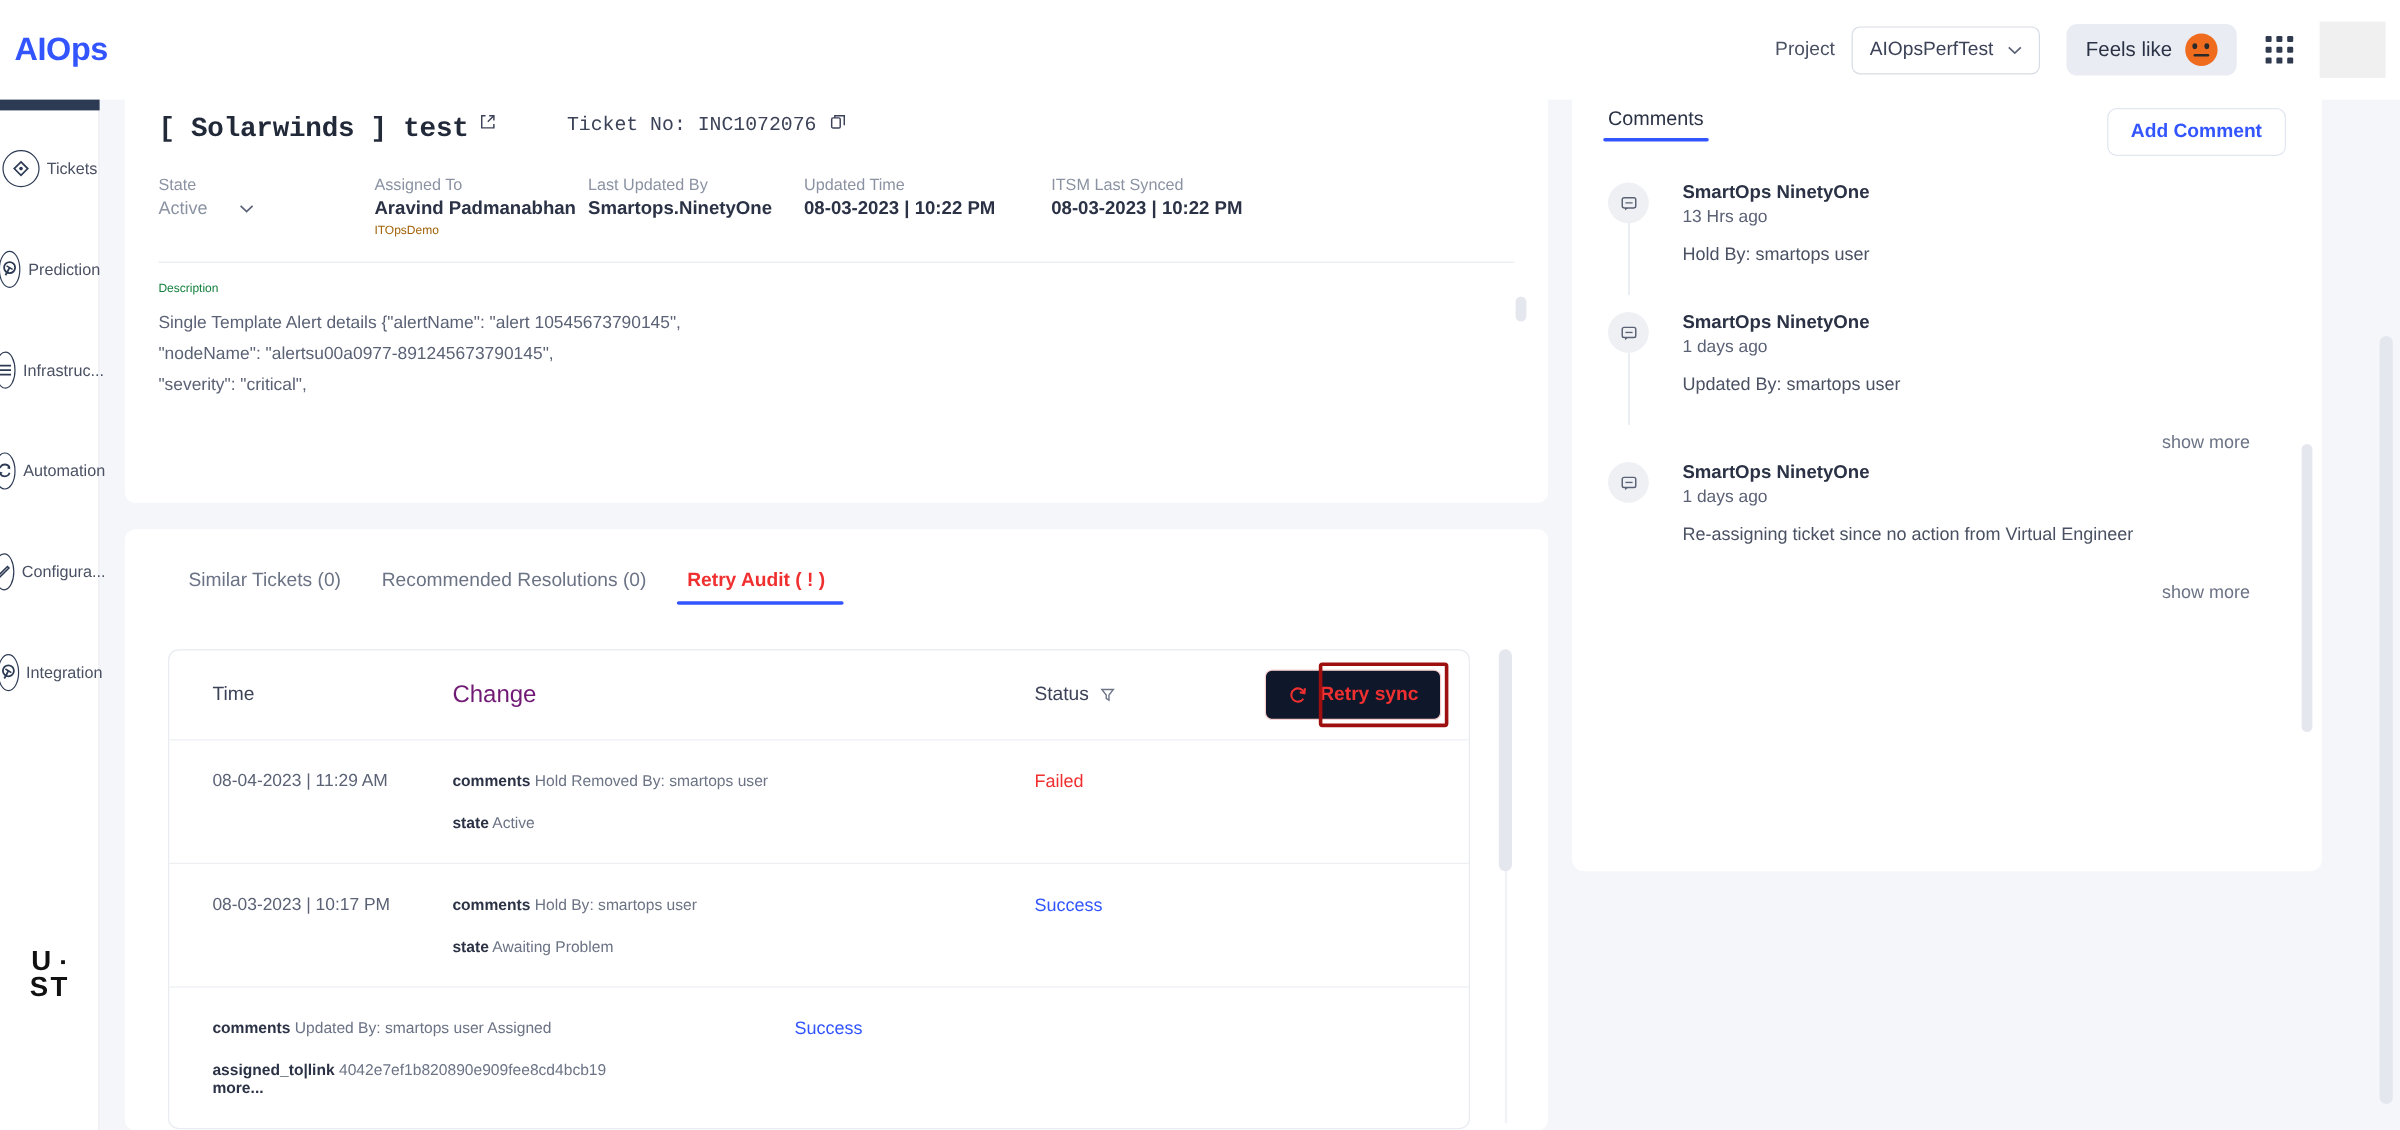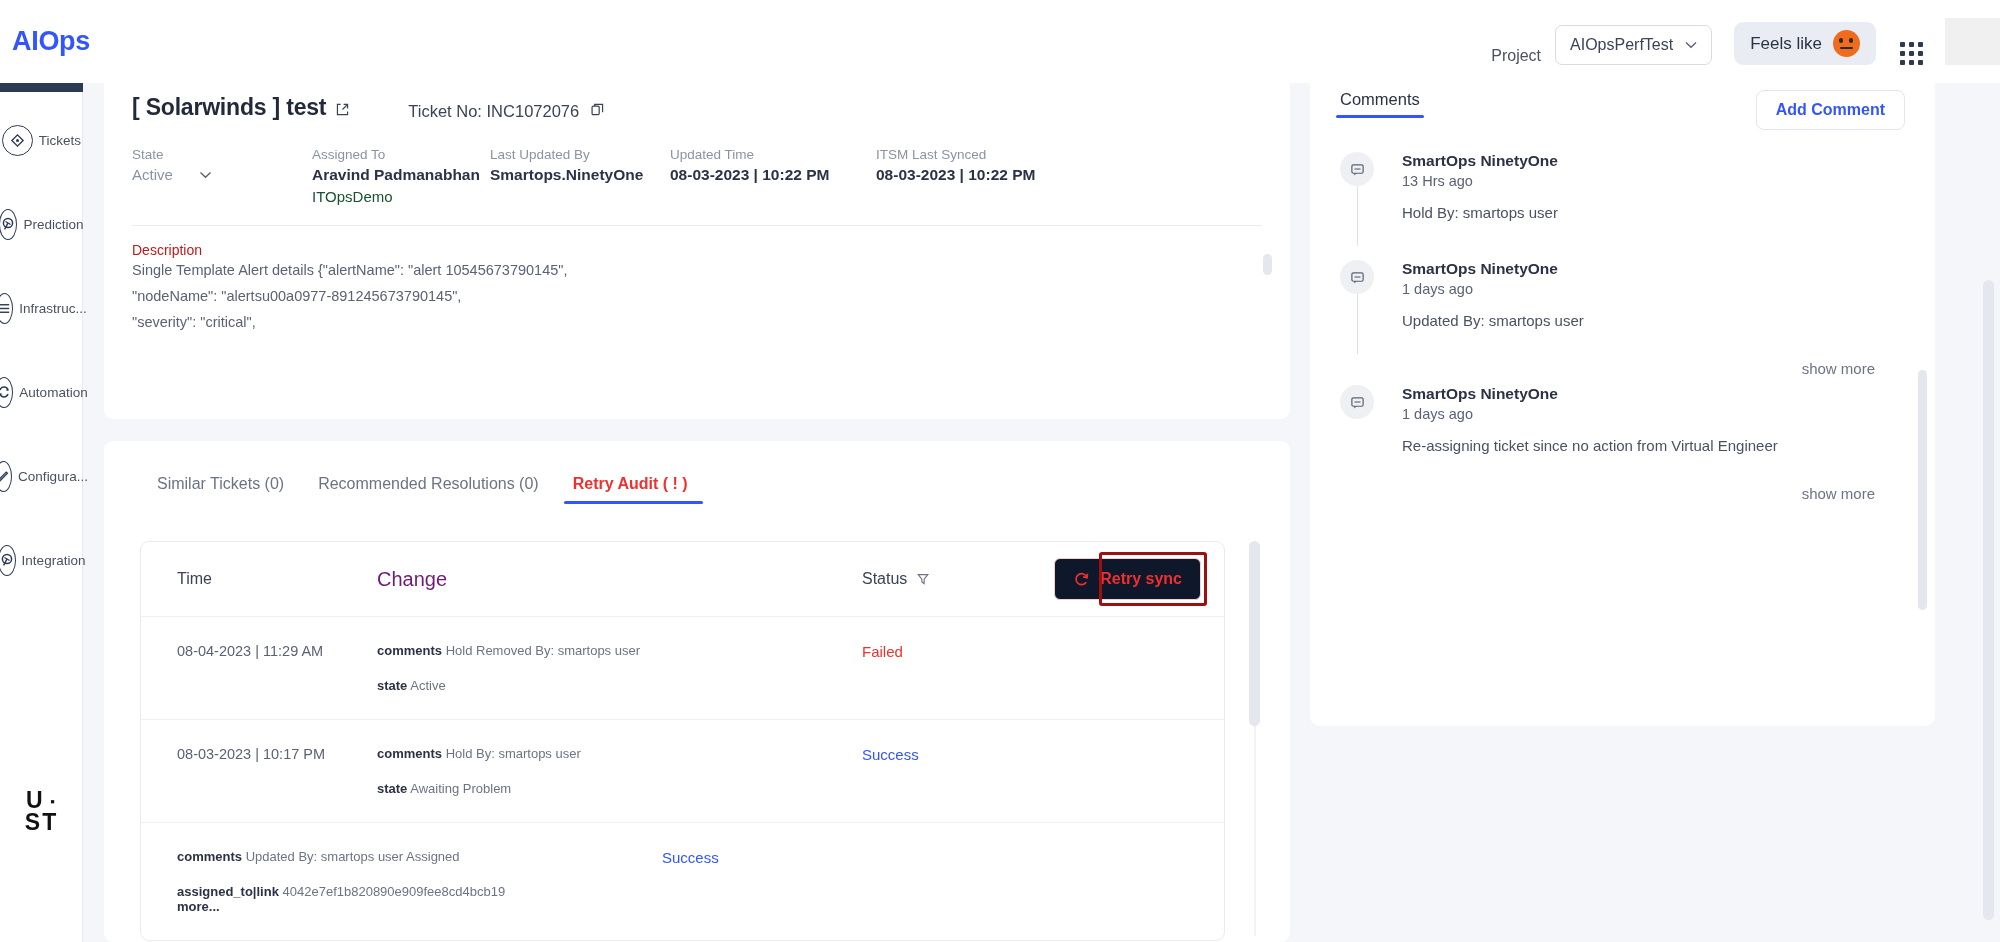"Project" .topright { align-items: flex-end -> center; padding-right: 0 -> 12px }
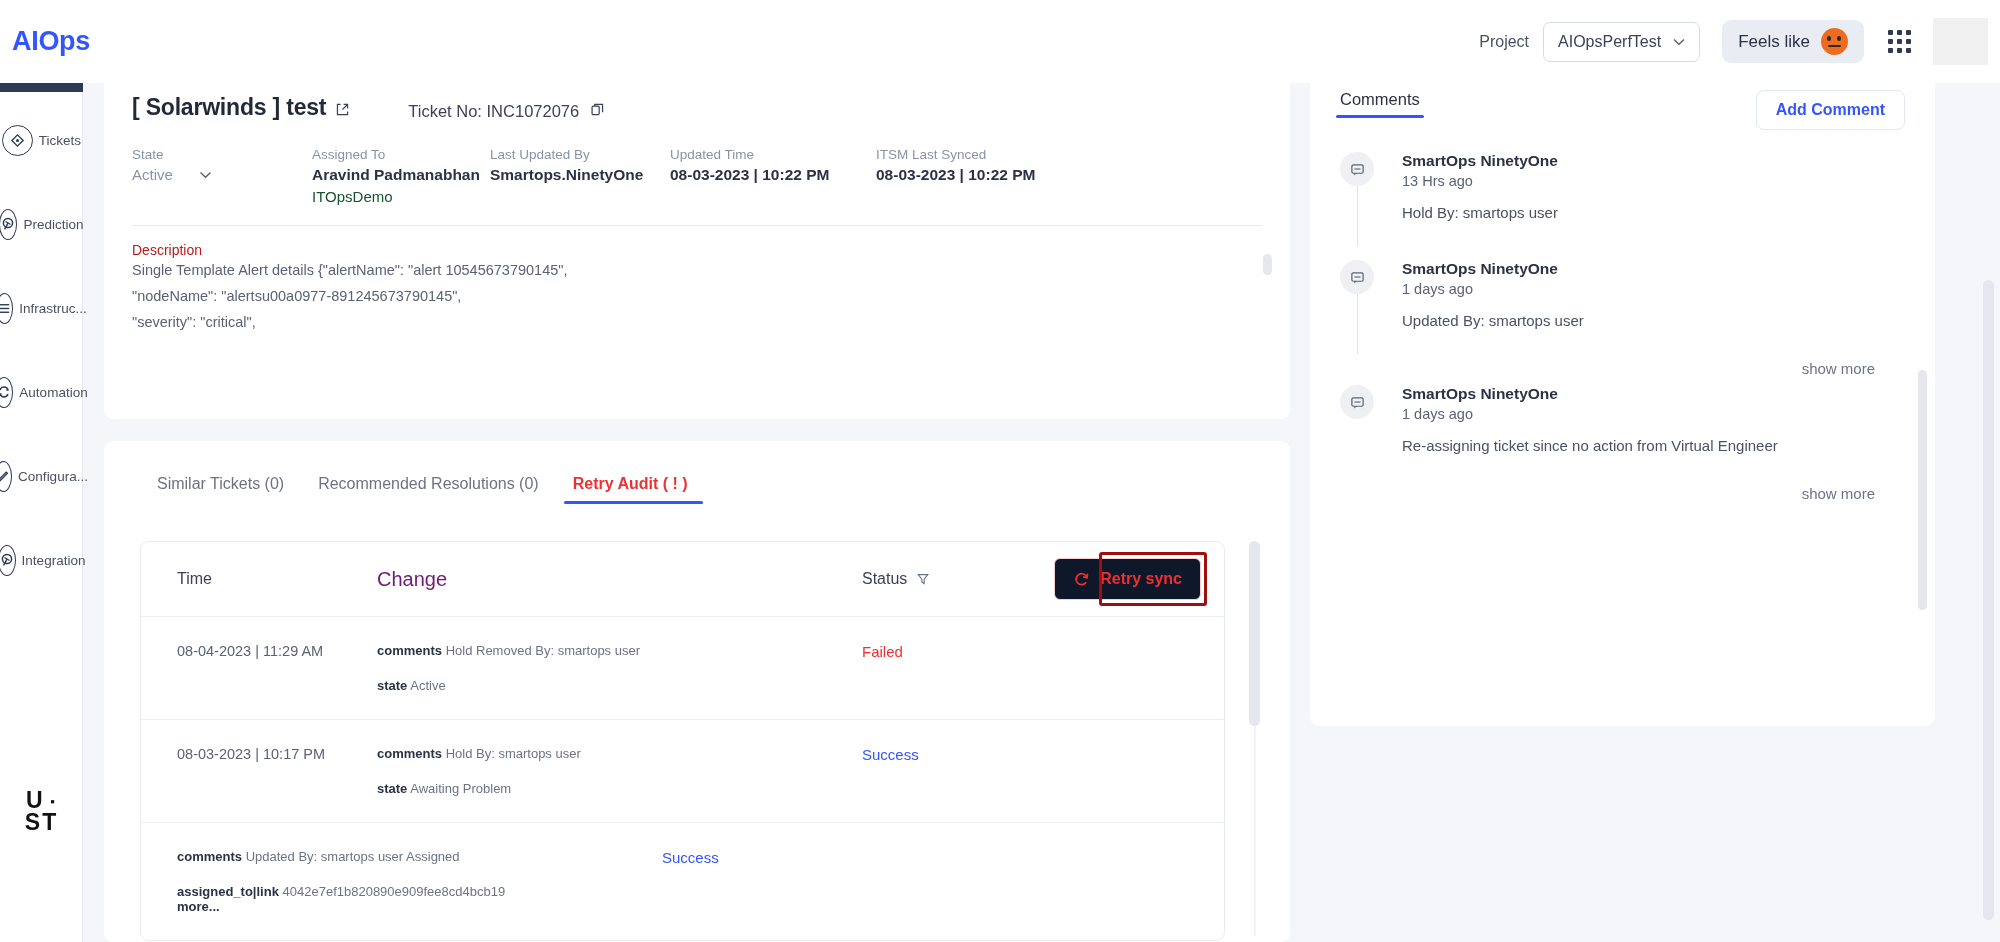"[ Solarwinds ] test" .tk-title-row { align-items: flex-end -> flex-start; font-family: none -> Liberation Mono, monospace }
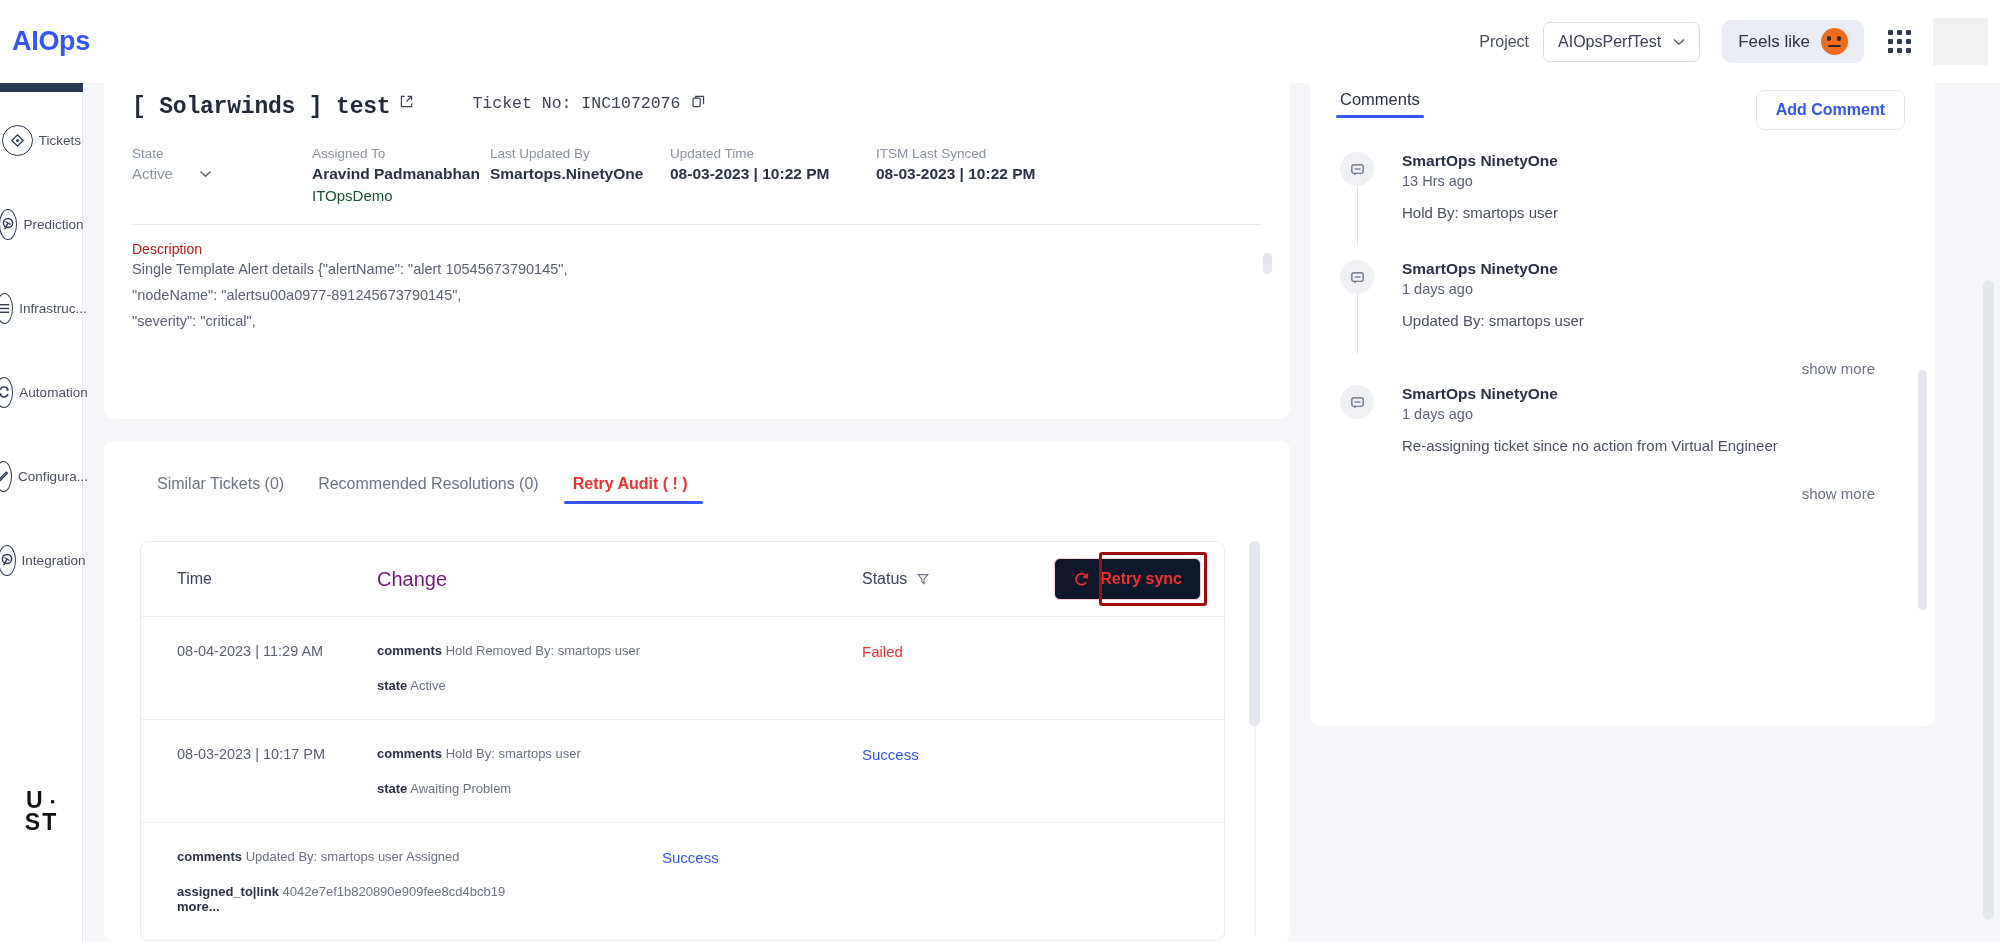"ITOpsDemo" .meta .sub { color: #14532d -> #a16207; font-size: 15px -> 10px }
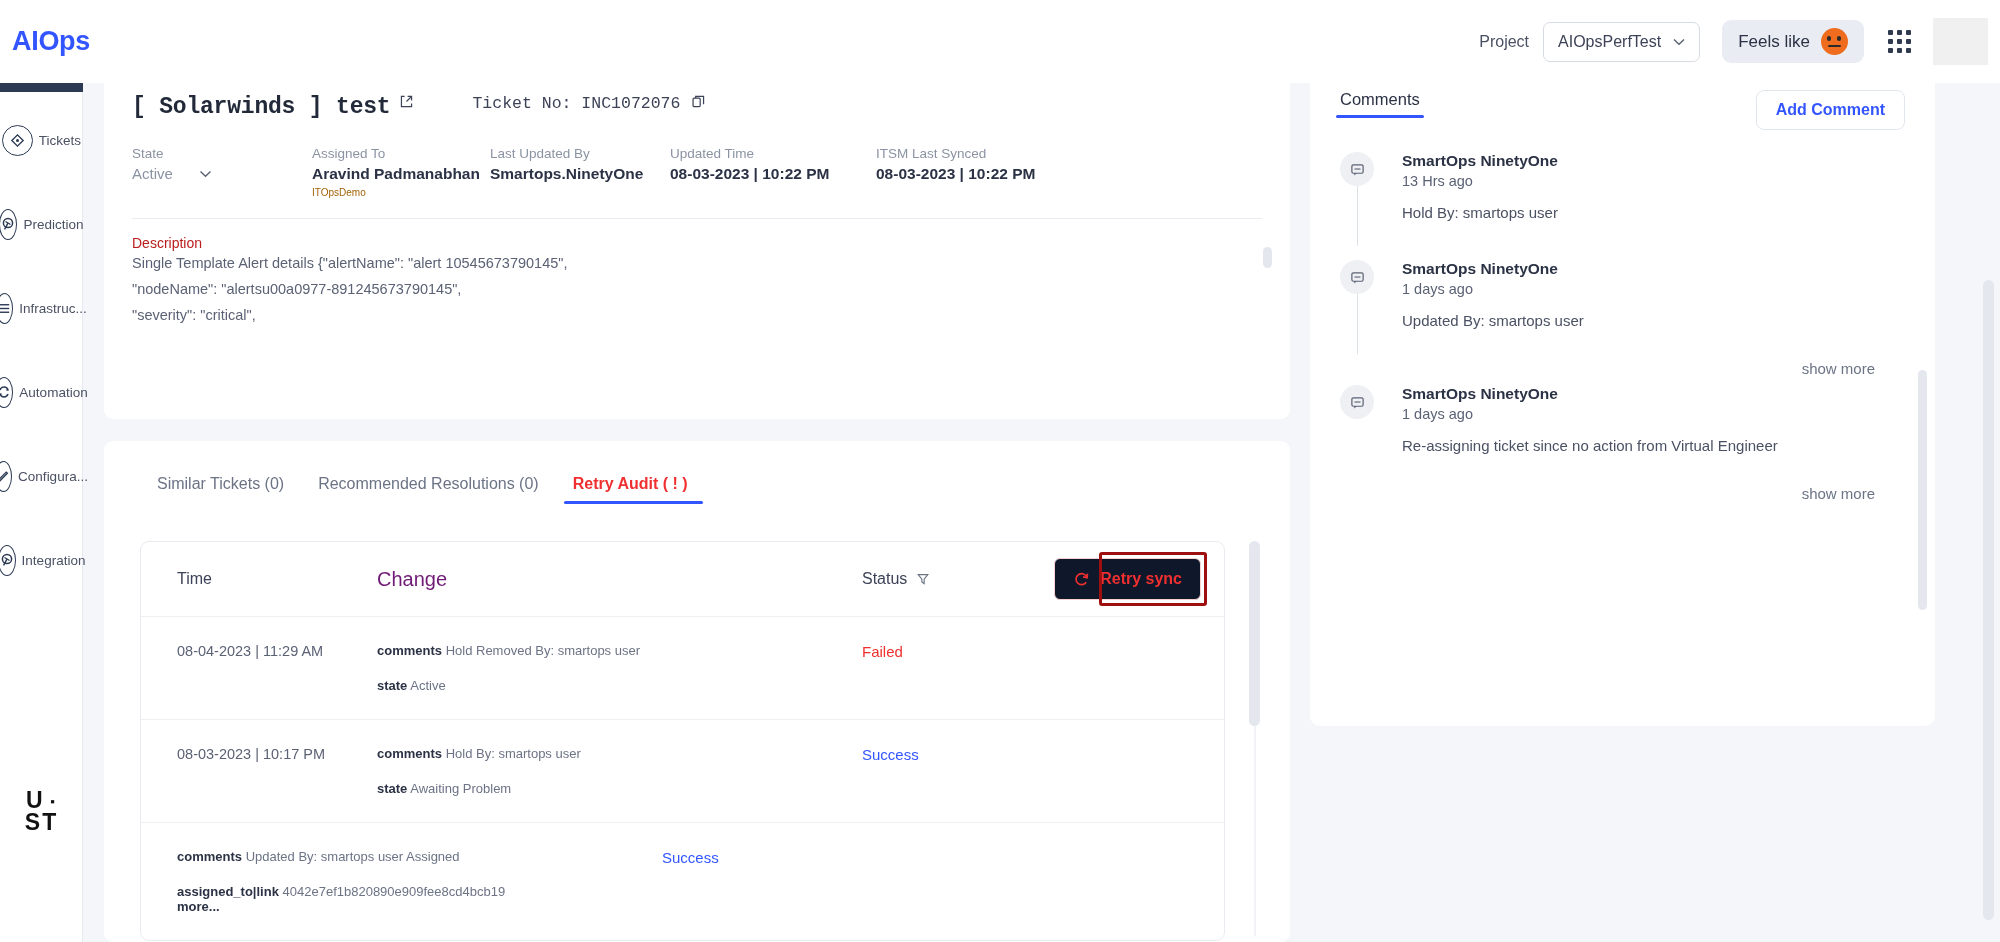"Description" .desc-lbl { color: #b91c1c -> #15803d; font-size: 14px -> 10px; margin-bottom: 0 -> 11px }
